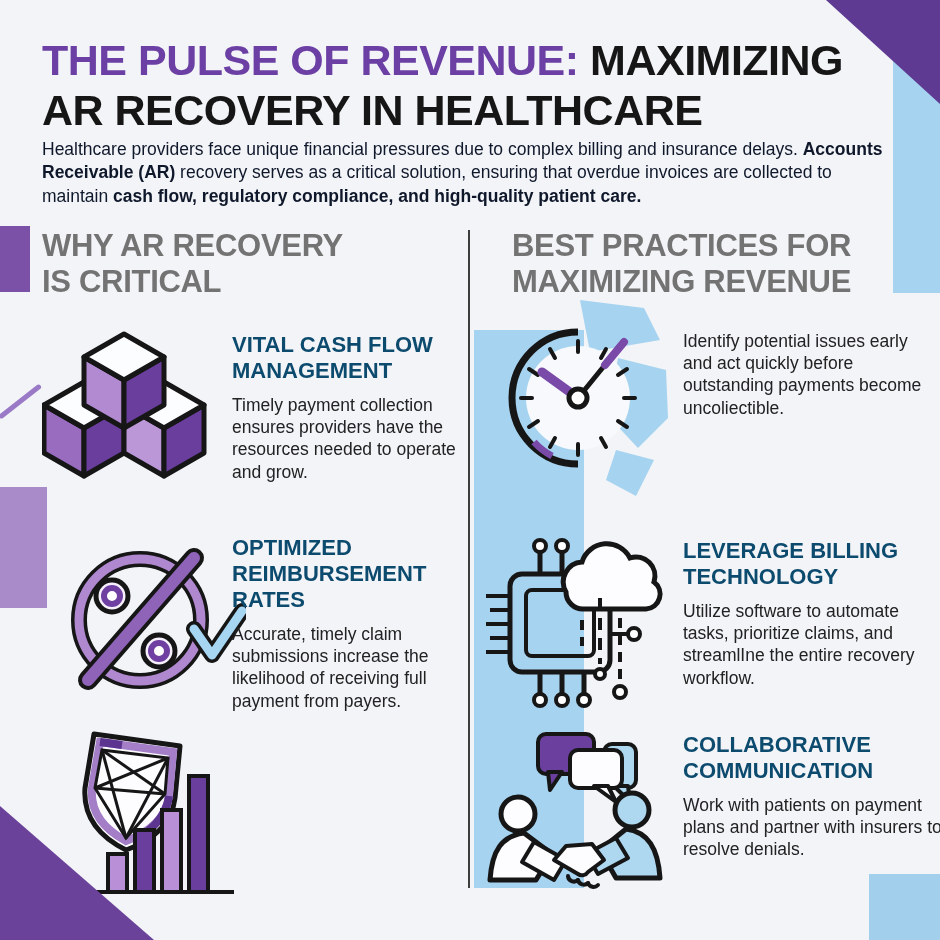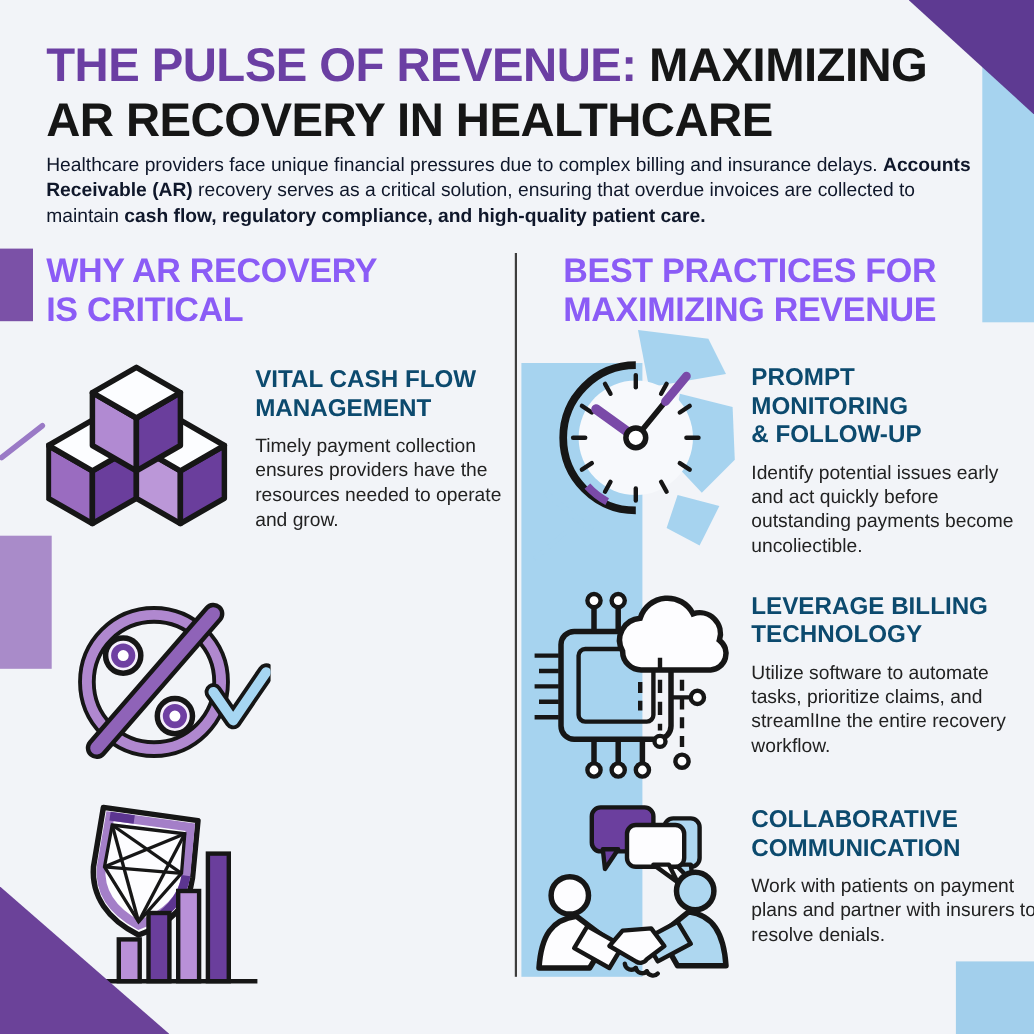"WHY AR RECOVERY" .col-heading { color: #8b5cf6 -> #737373 }
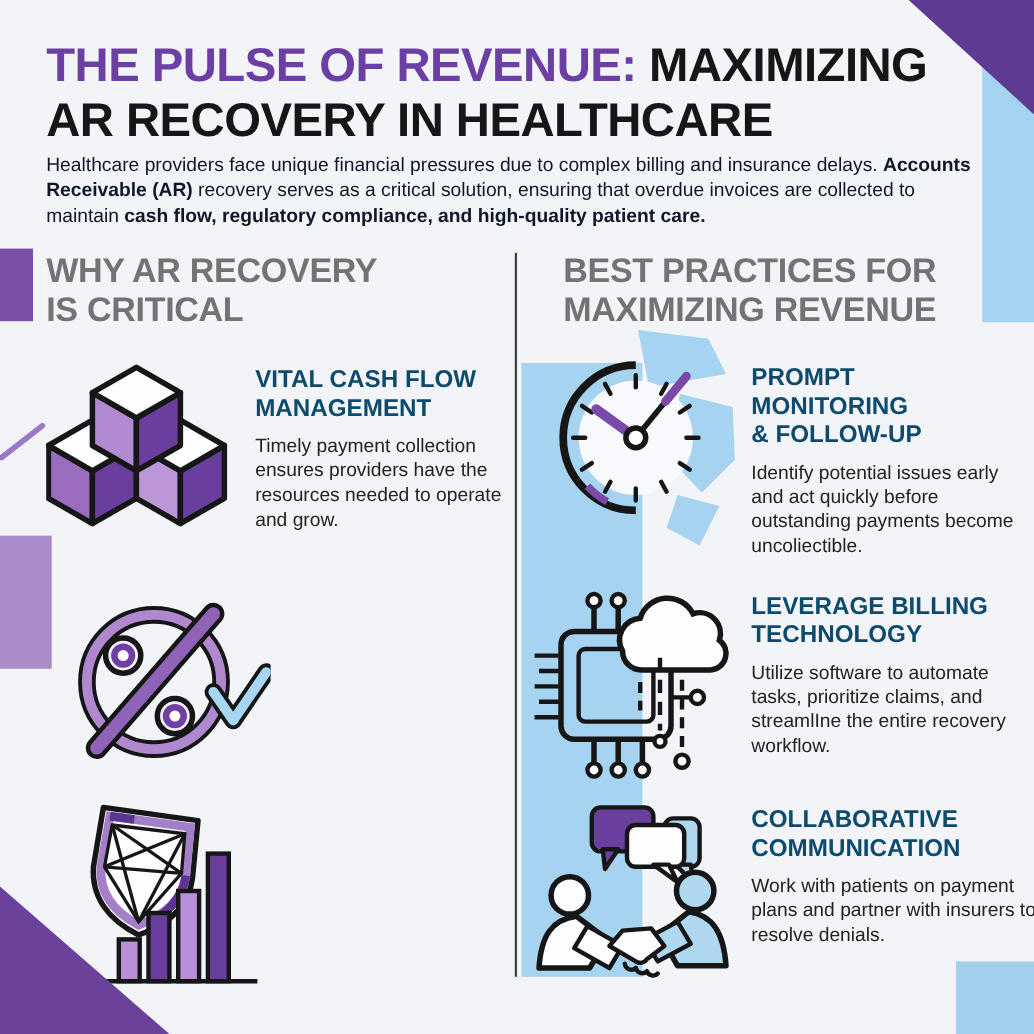"PROMPT" div.item-title { html: <div>PROMPT MONITORING &amp; FOLLOW-UP</div> -> none }
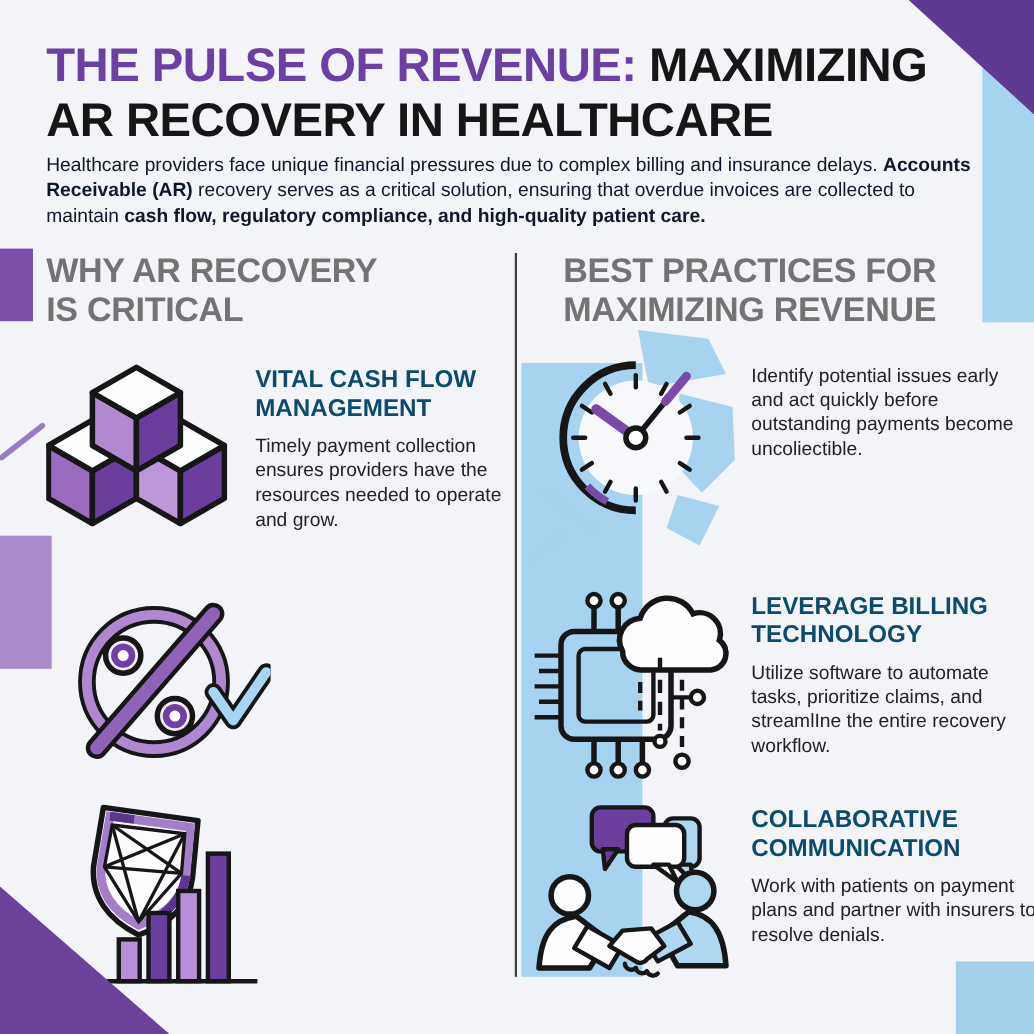"OPTIMIZED" div.item-text { html: none -> <div> <div>OPTIMIZED REIMBURSEMENT RATES</div> <div>Accurate, timely claim submissions increase the likelihood of receiving full payment from payers.</div> </div> }
